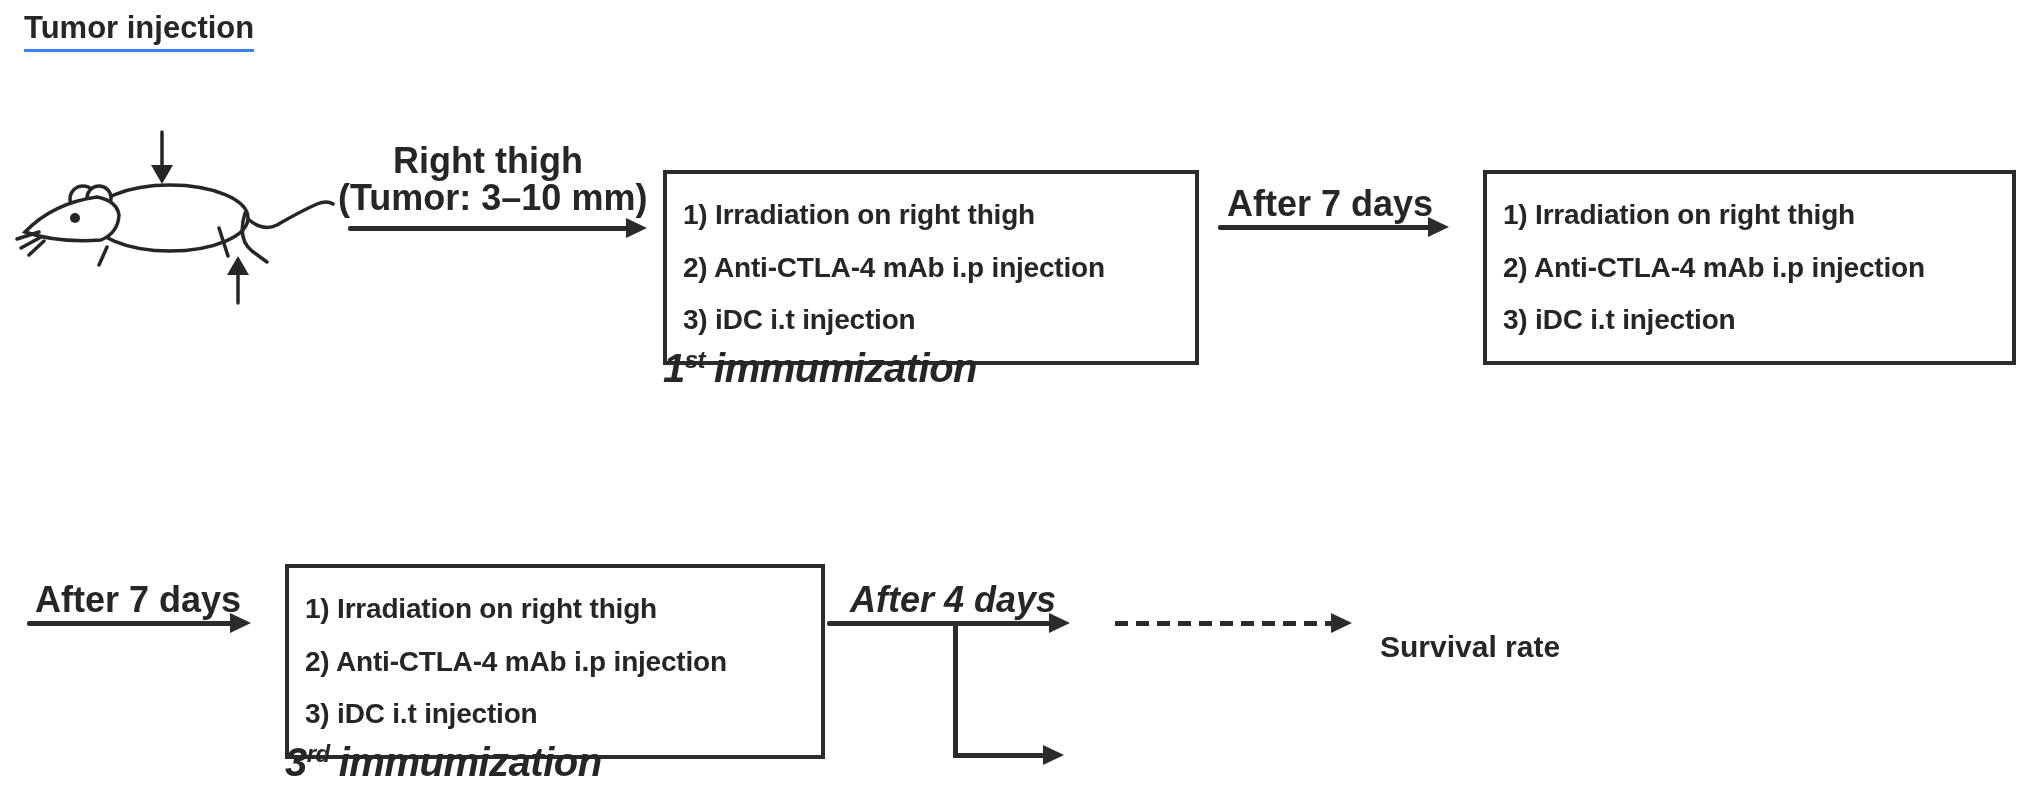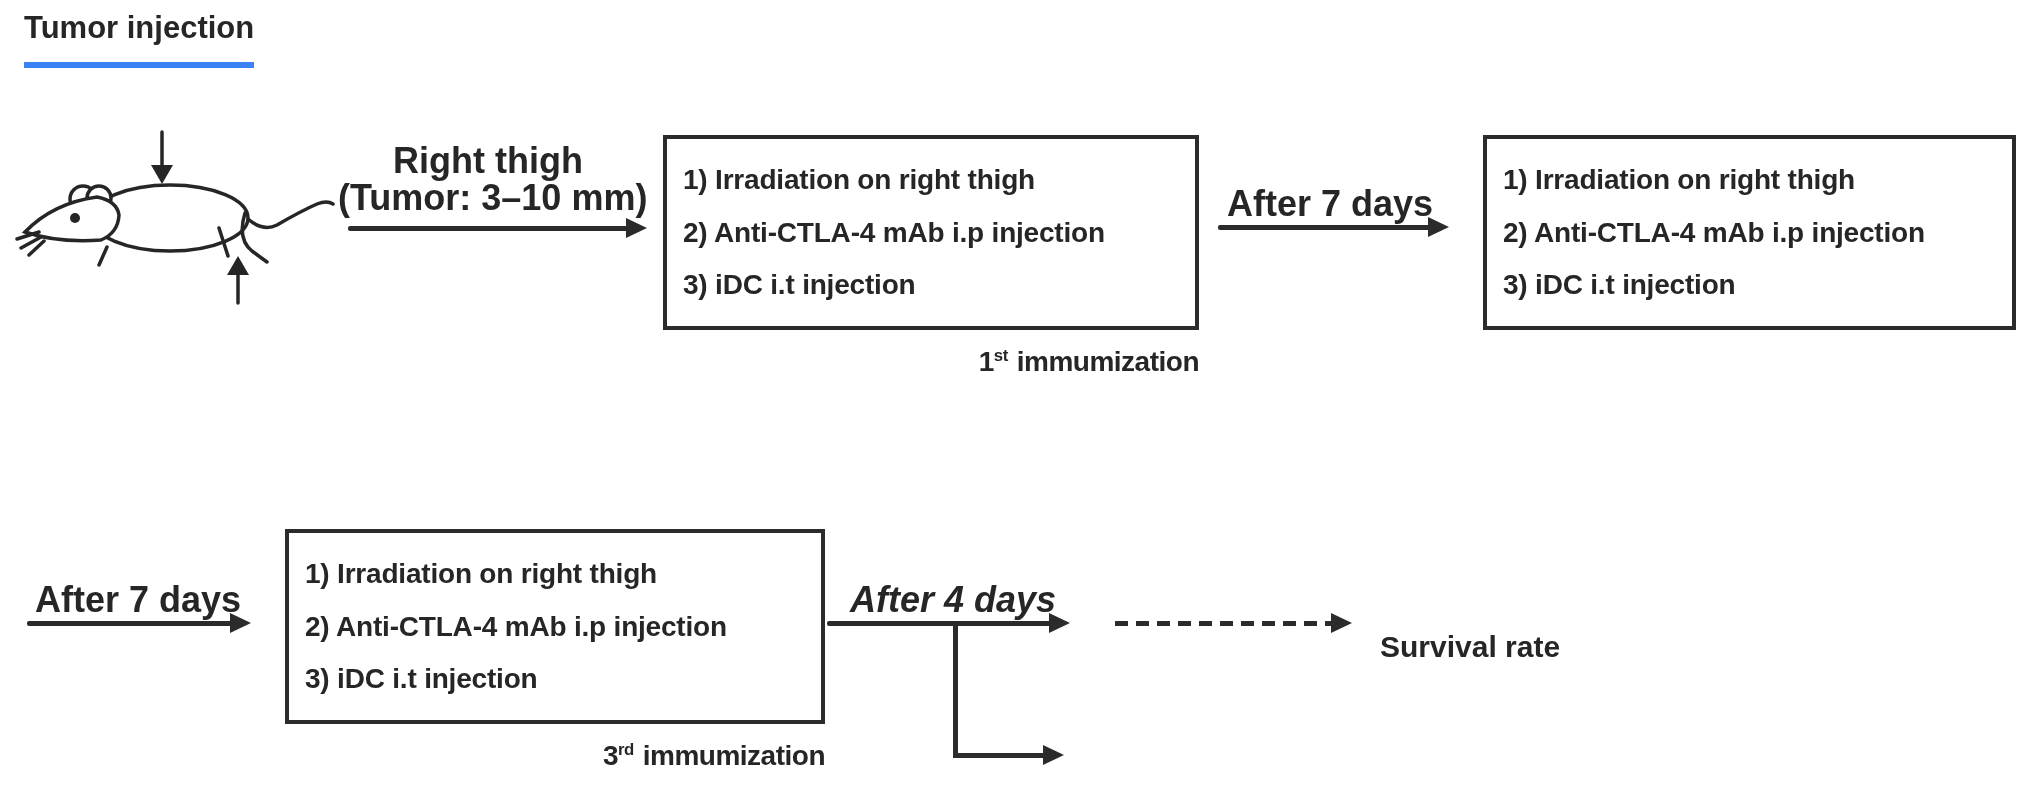"Tumor injection" .title { border-bottom: 6px solid #3b82f6 -> 3px solid #3b82f6; padding-bottom: 16px -> 3px }
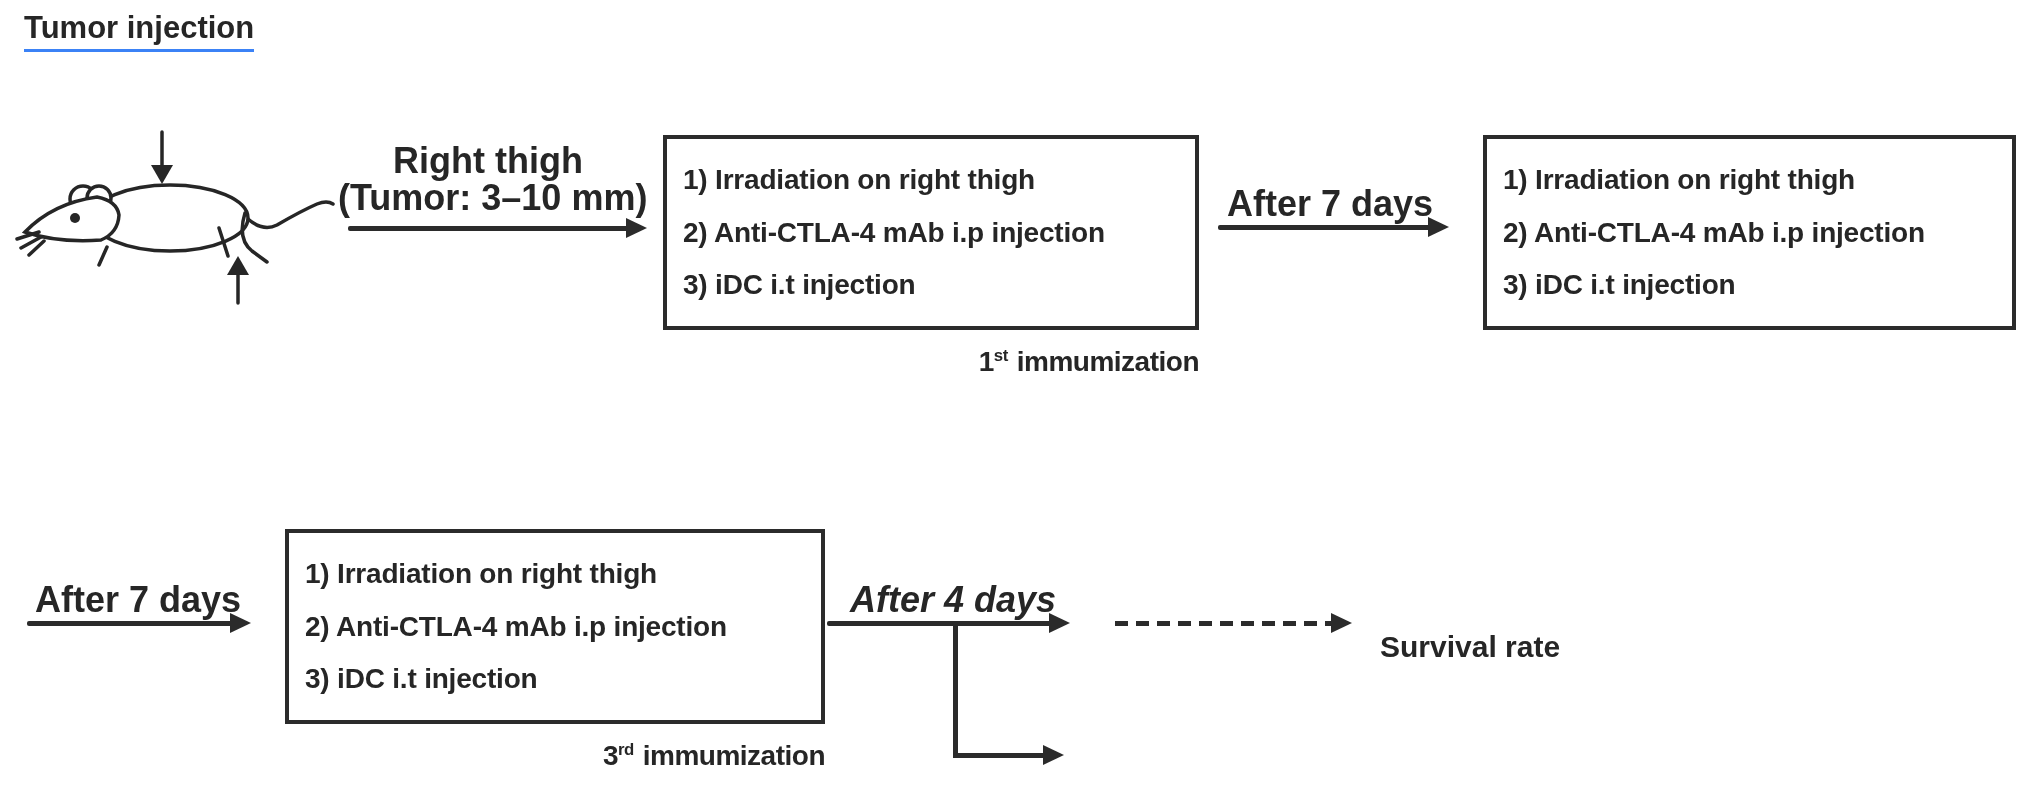"1) Irradiation on right thigh" .fbox { margin-top: none -> 35px }
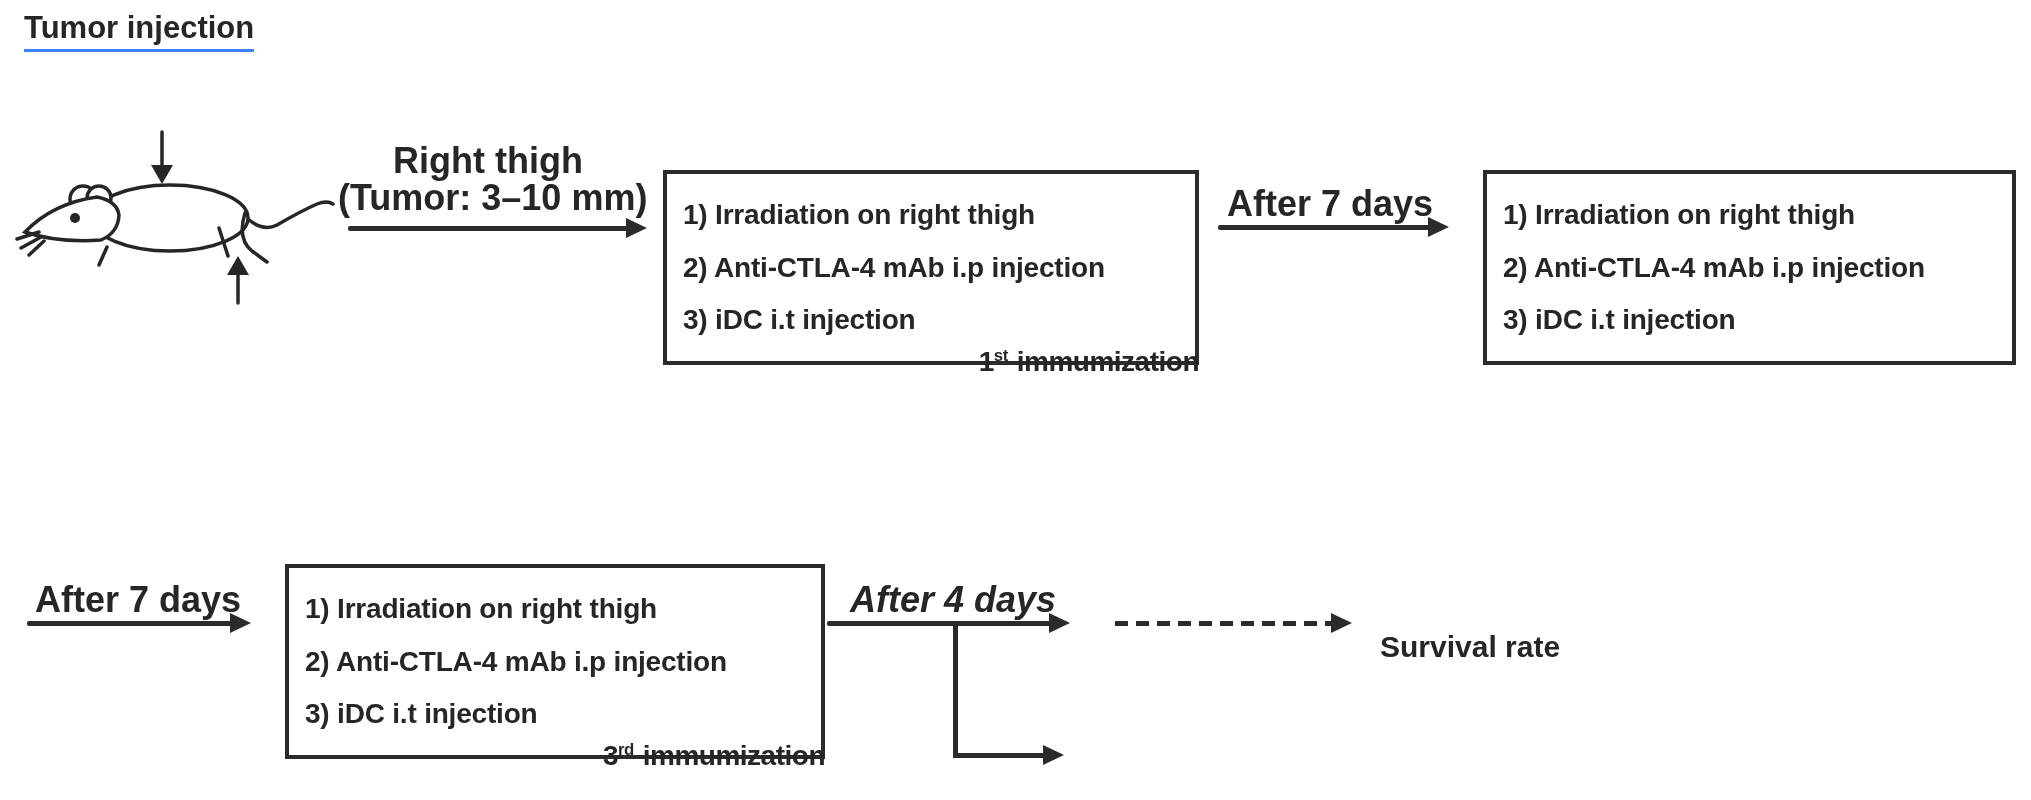"1st immumization" .caption { font-size: 28px -> 40px; font-style: none -> italic; text-align: right -> left }
